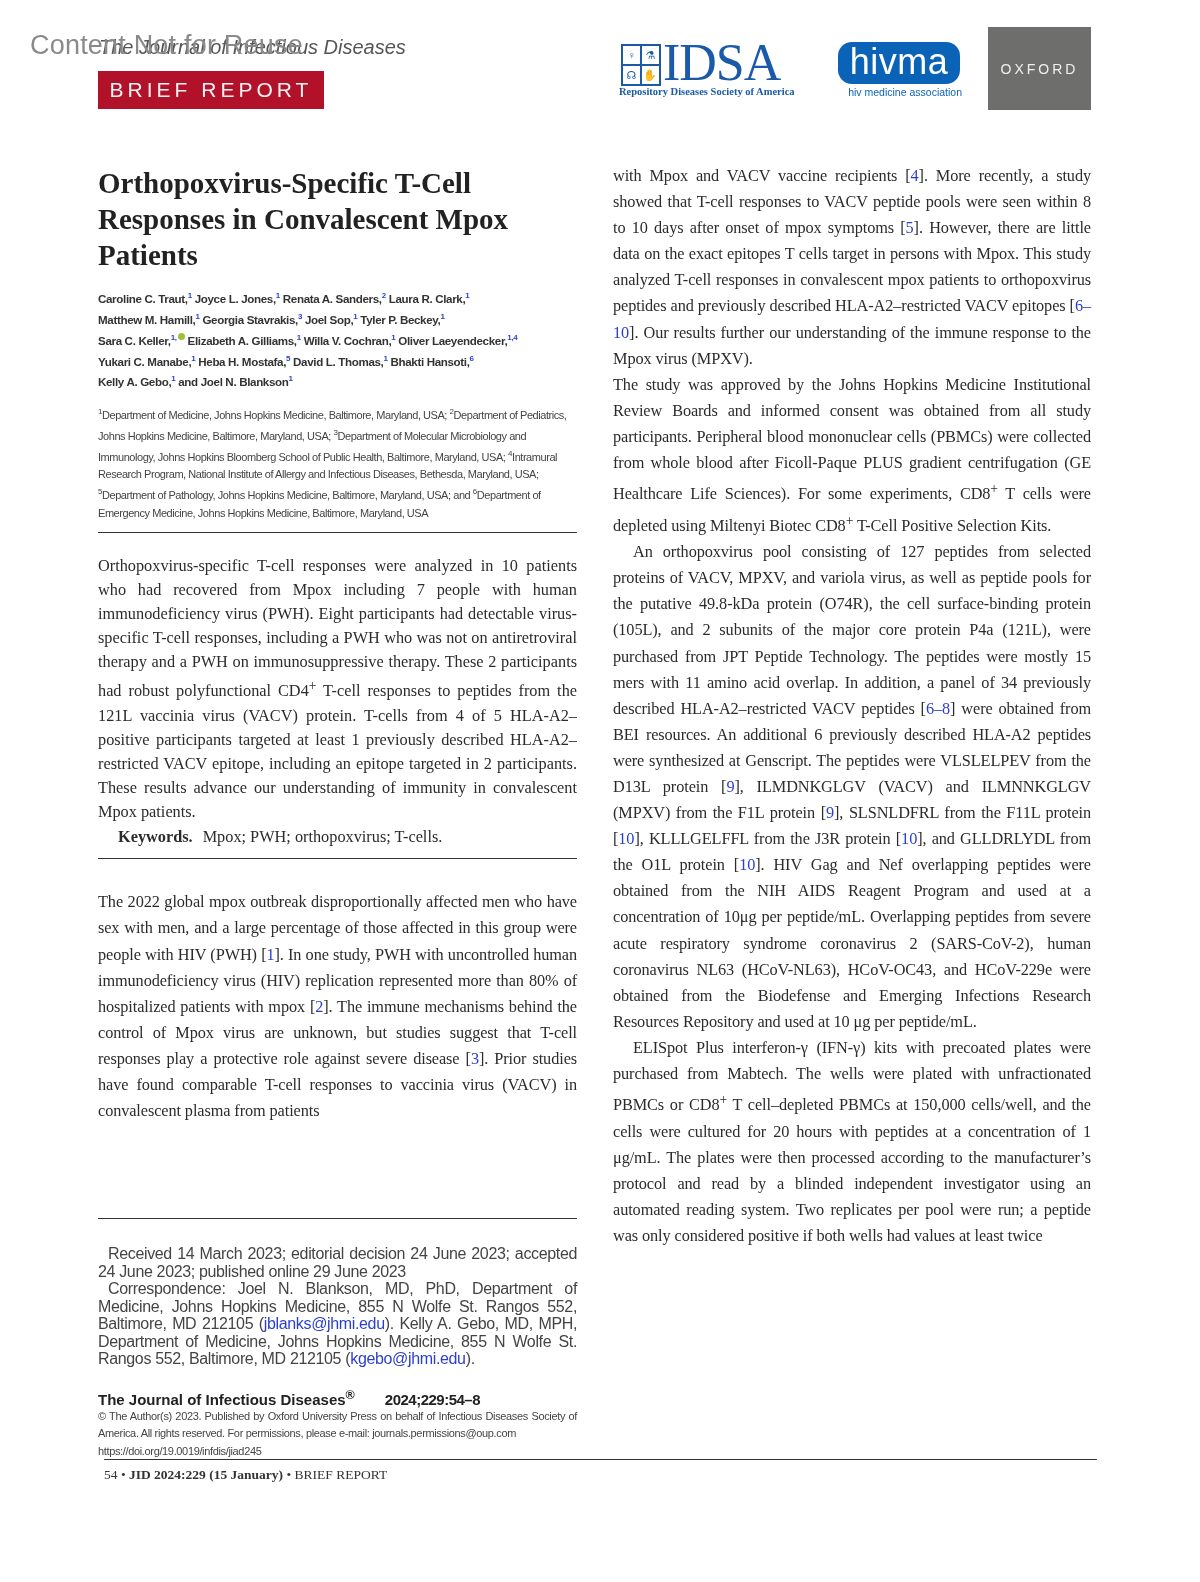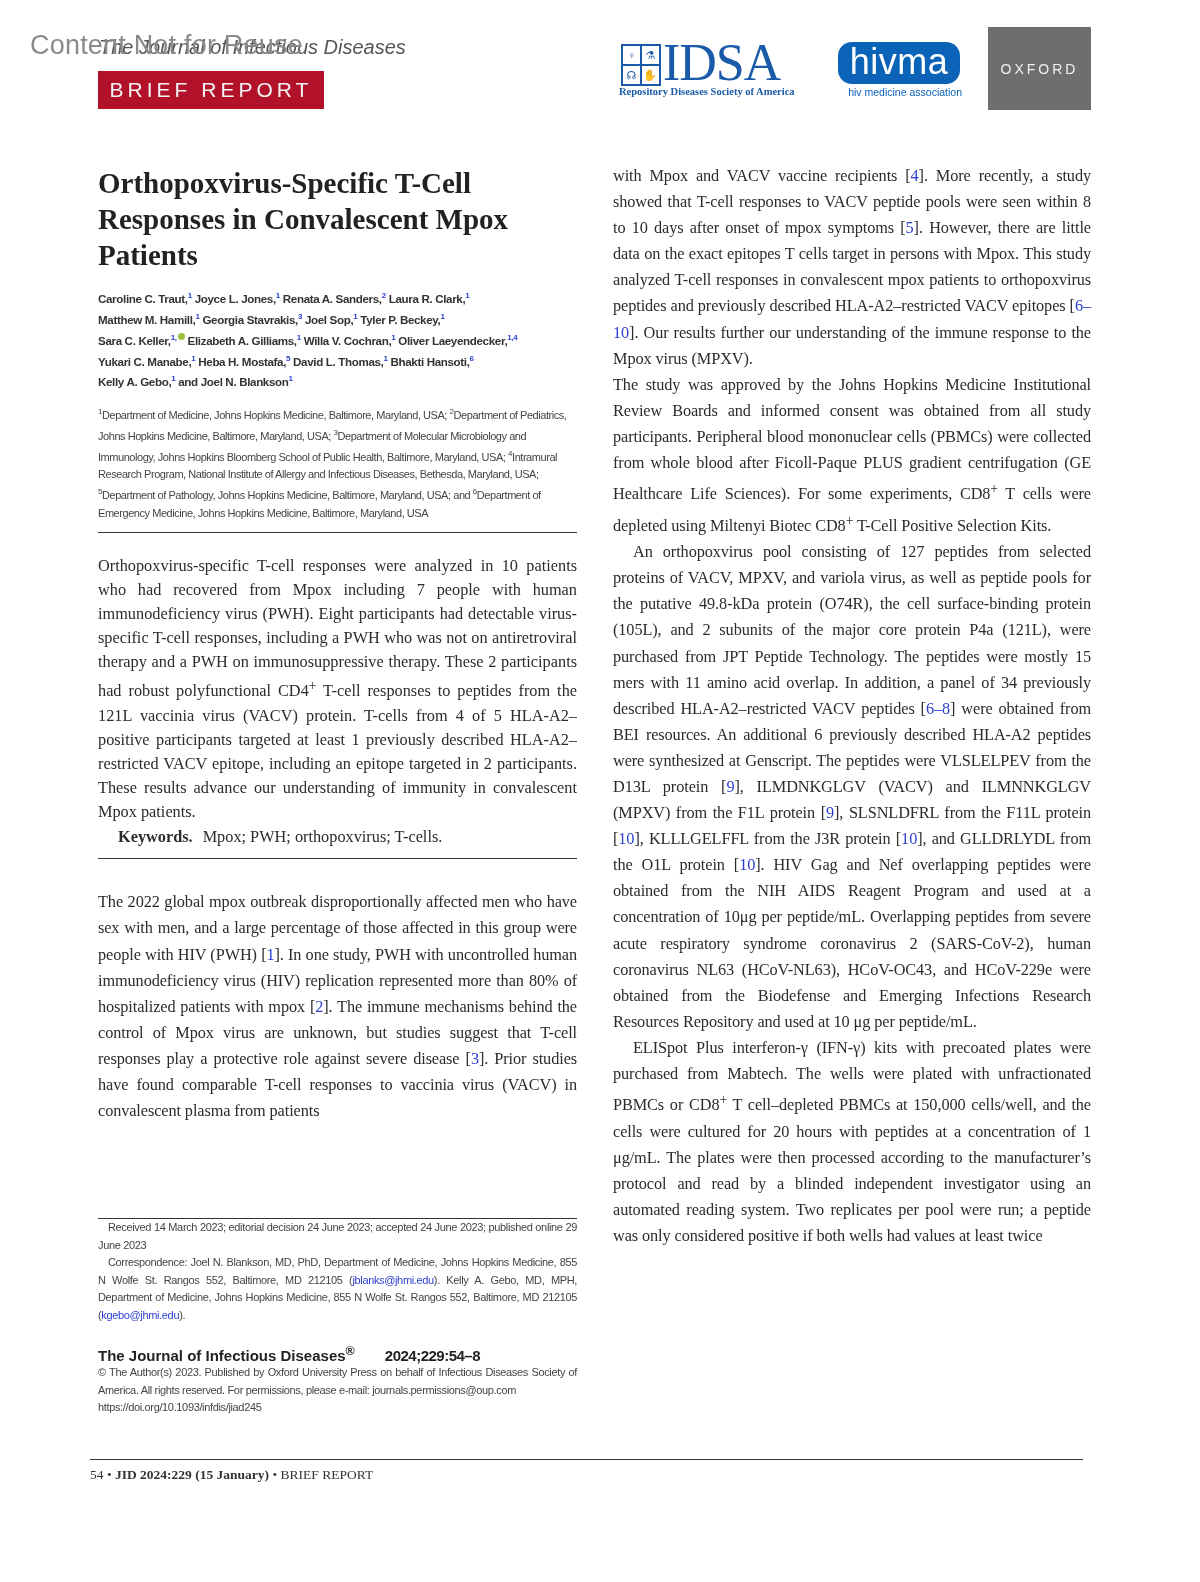"Received 14 March 2023; editorial" .fn-text { font-size: 11px -> 16px; margin-top: 0 -> 26px }
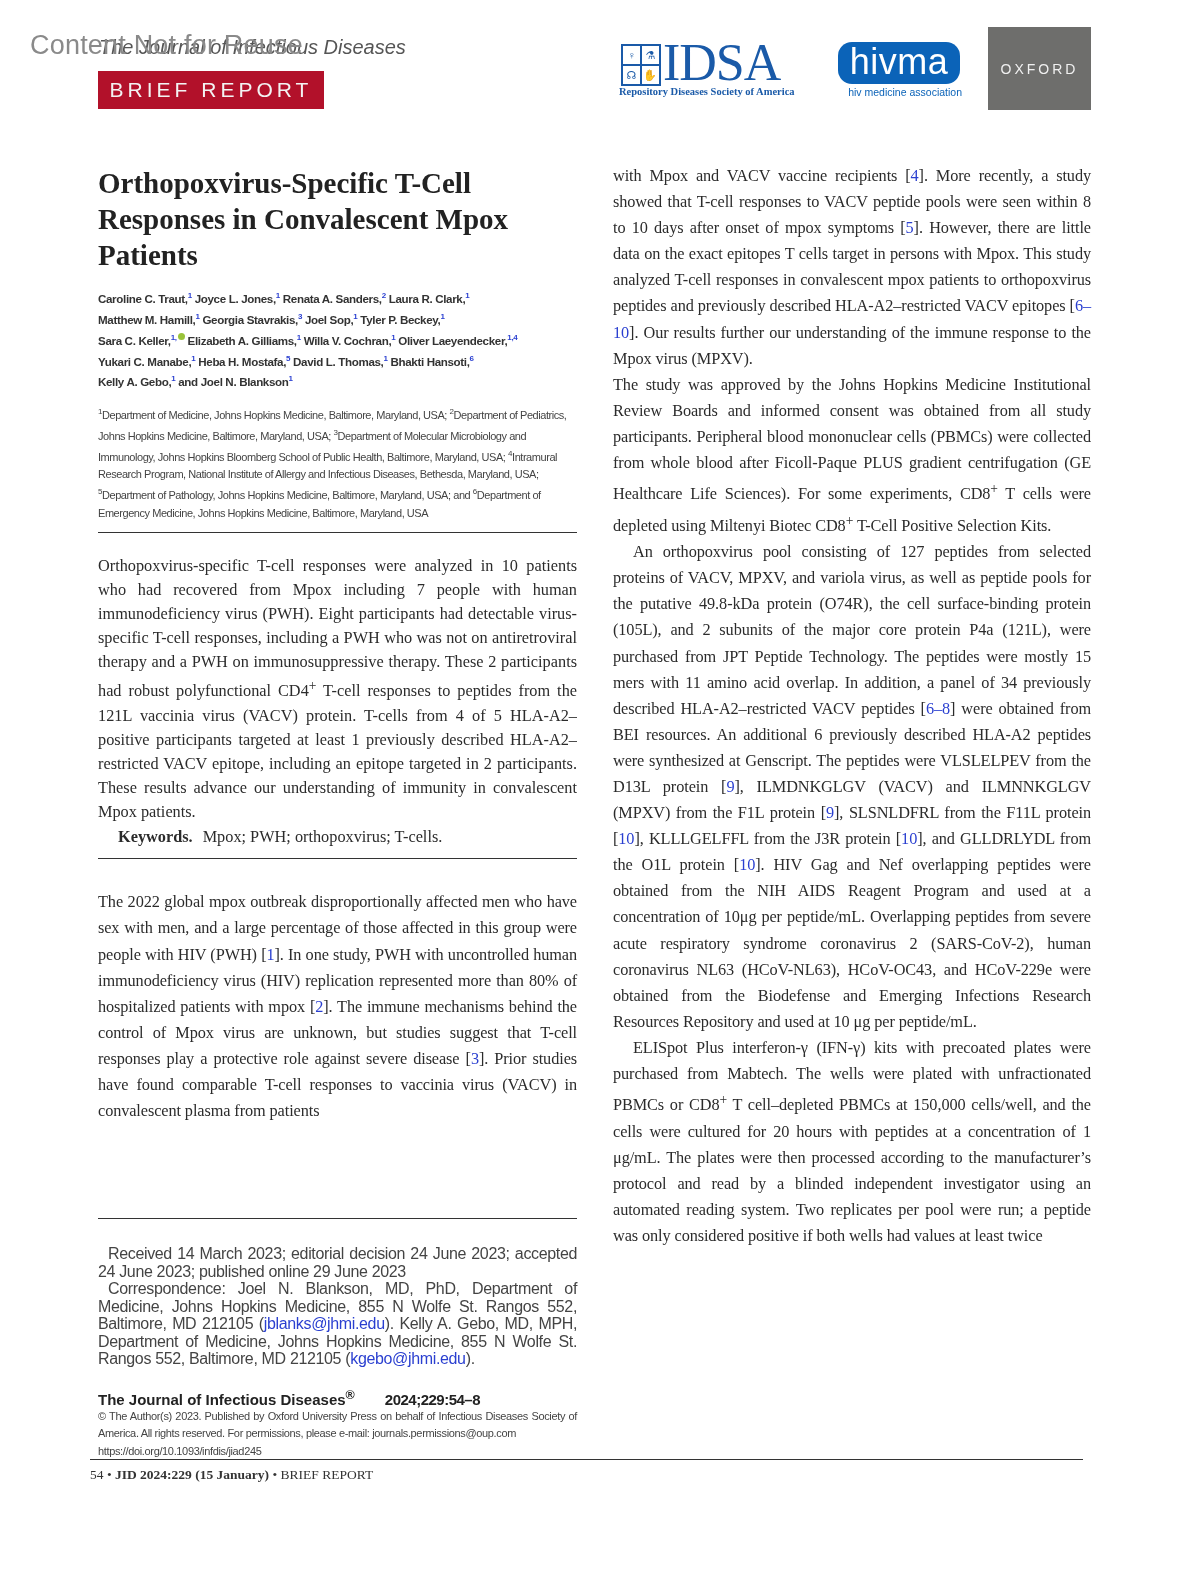"https://doi.org/10.1093/infdis/jiad245" div.fn-copy { text: https://doi.org/10.1093/infdis/jiad245 -> https://doi.org/19.0019/infdis/jiad245 }
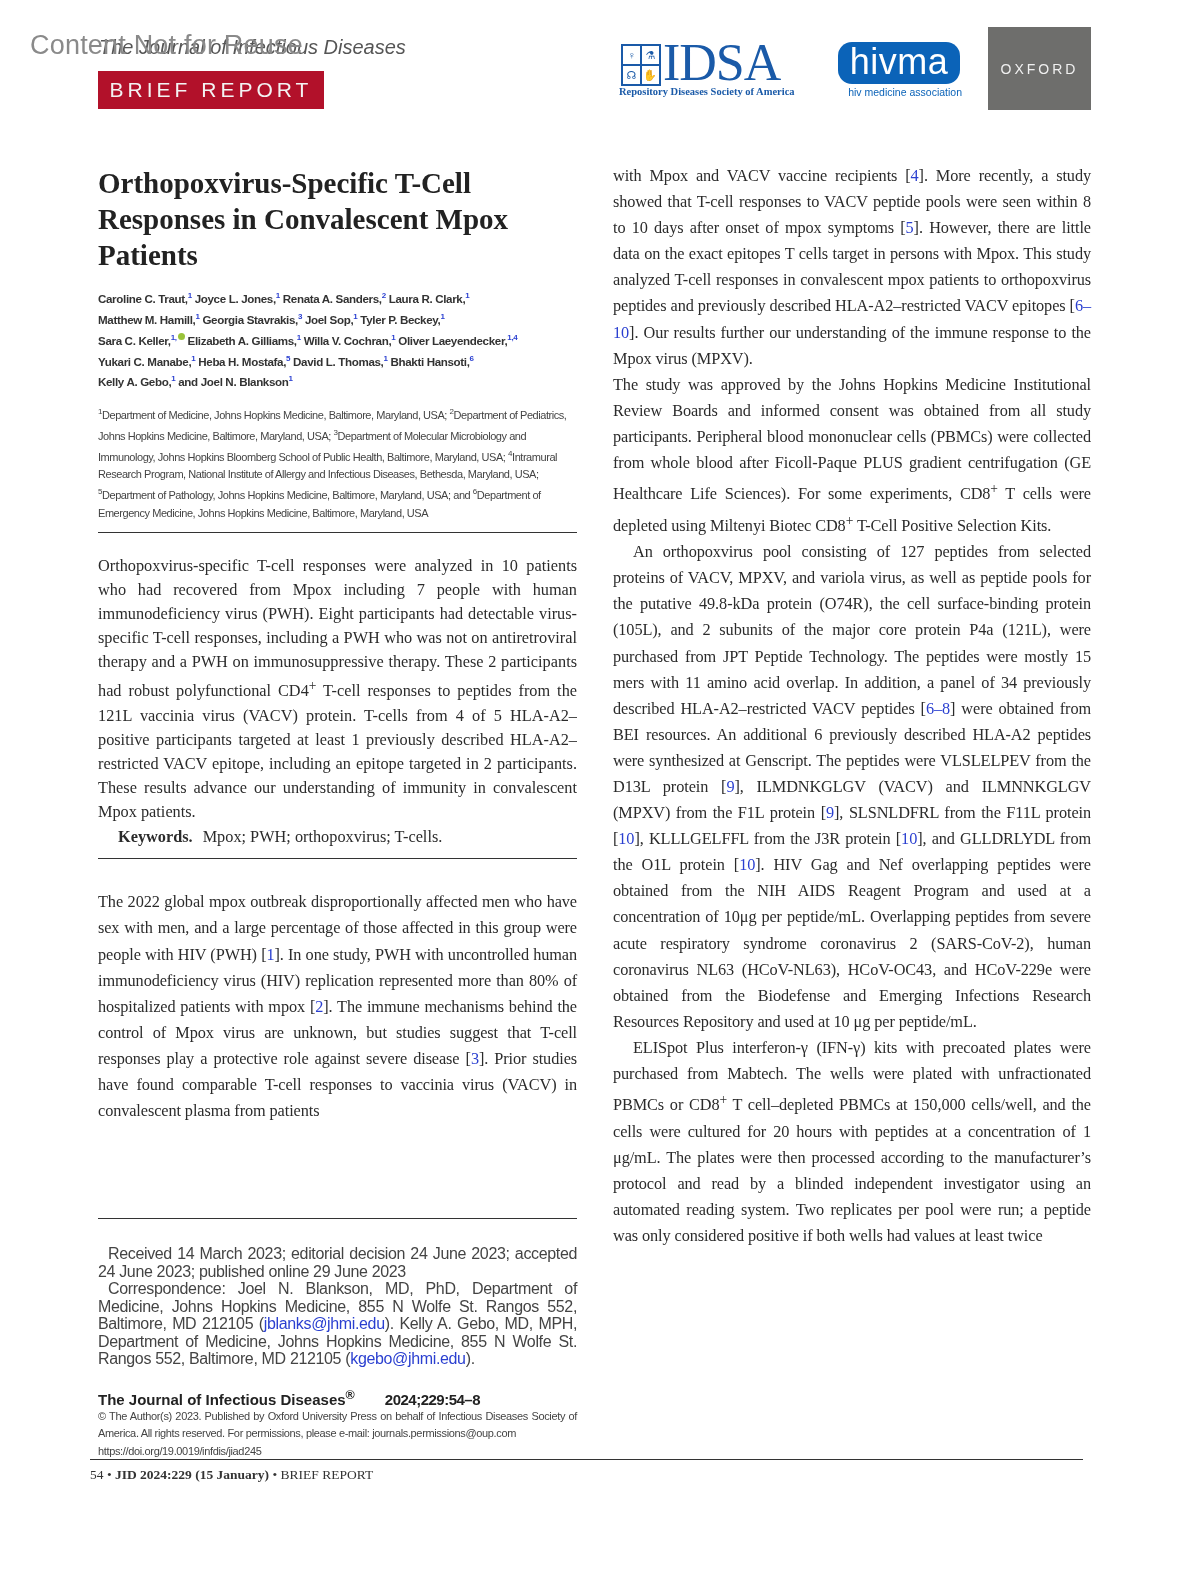"54 • JID 2024:229 (15" .page-footer { left: 90px -> 104px }
